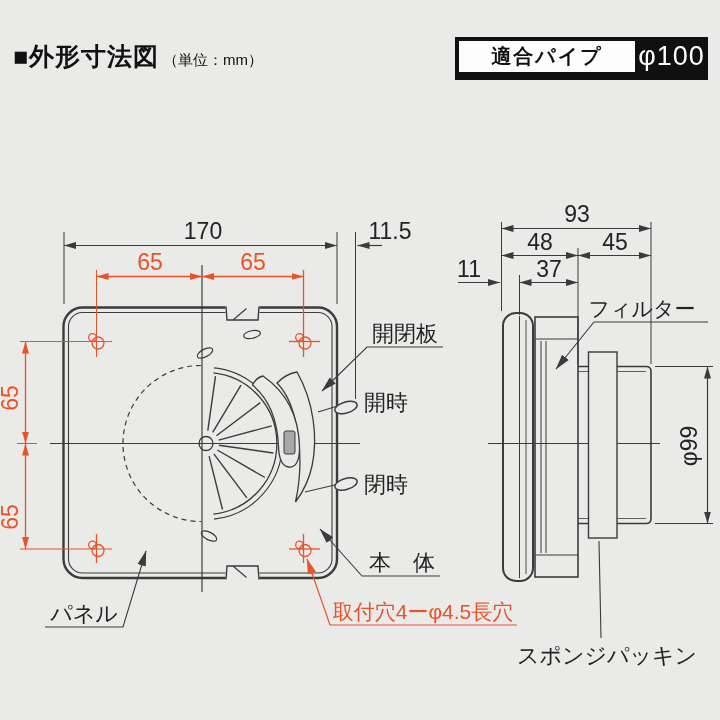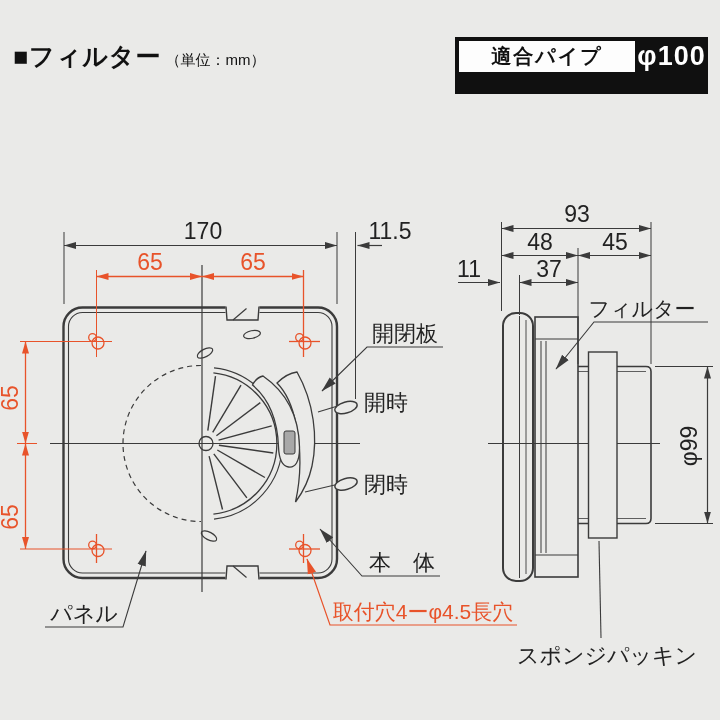"■フィルター" span.main { text: フィルター -> 外形寸法図 }
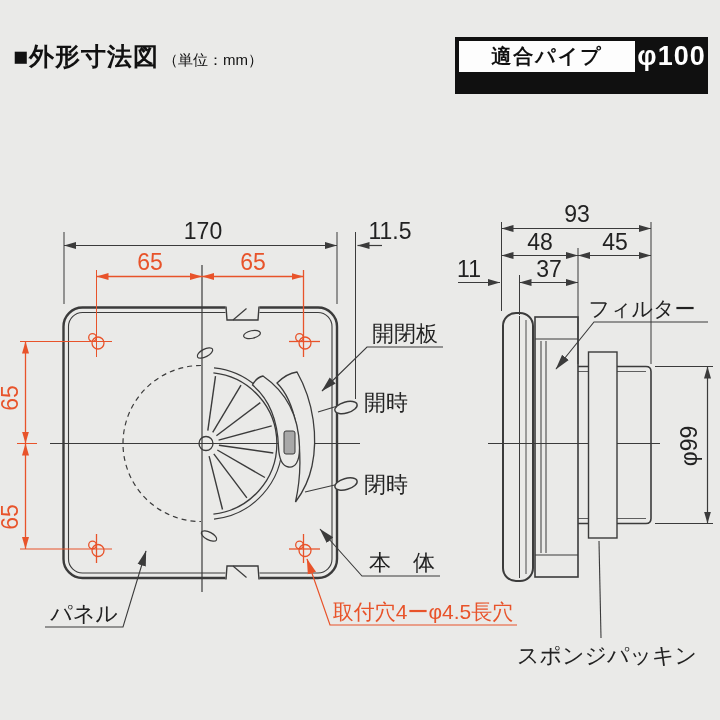"適合パイプ" .badge { height: 57px -> 43px }
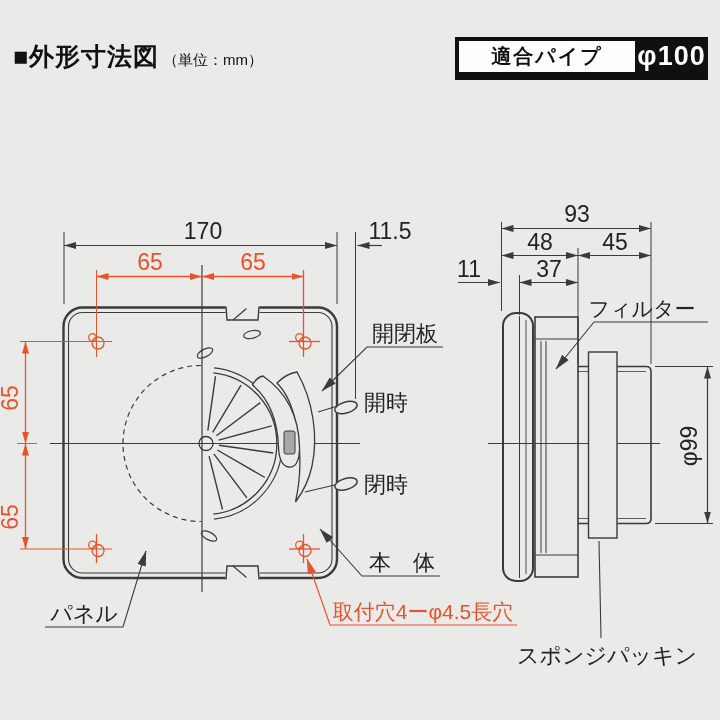"φ100" .badge-right { font-weight: bold -> normal }
